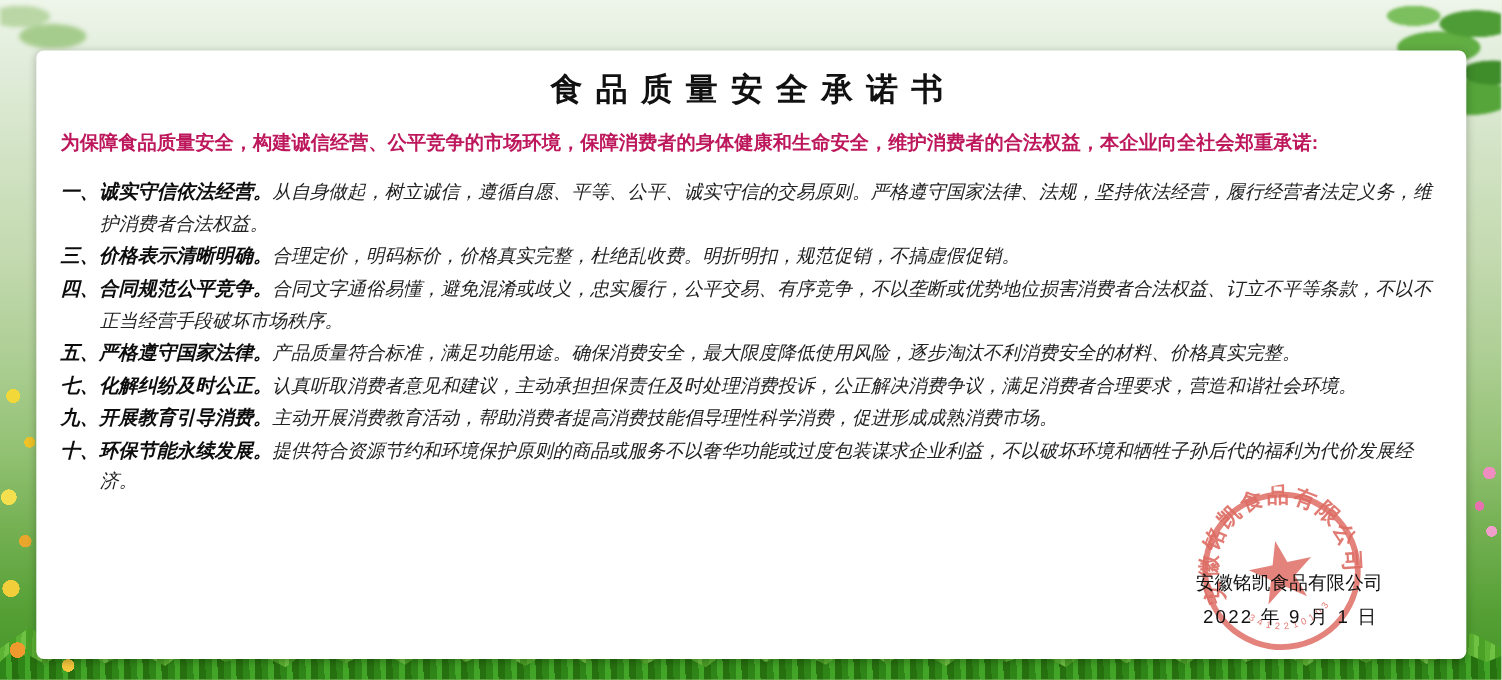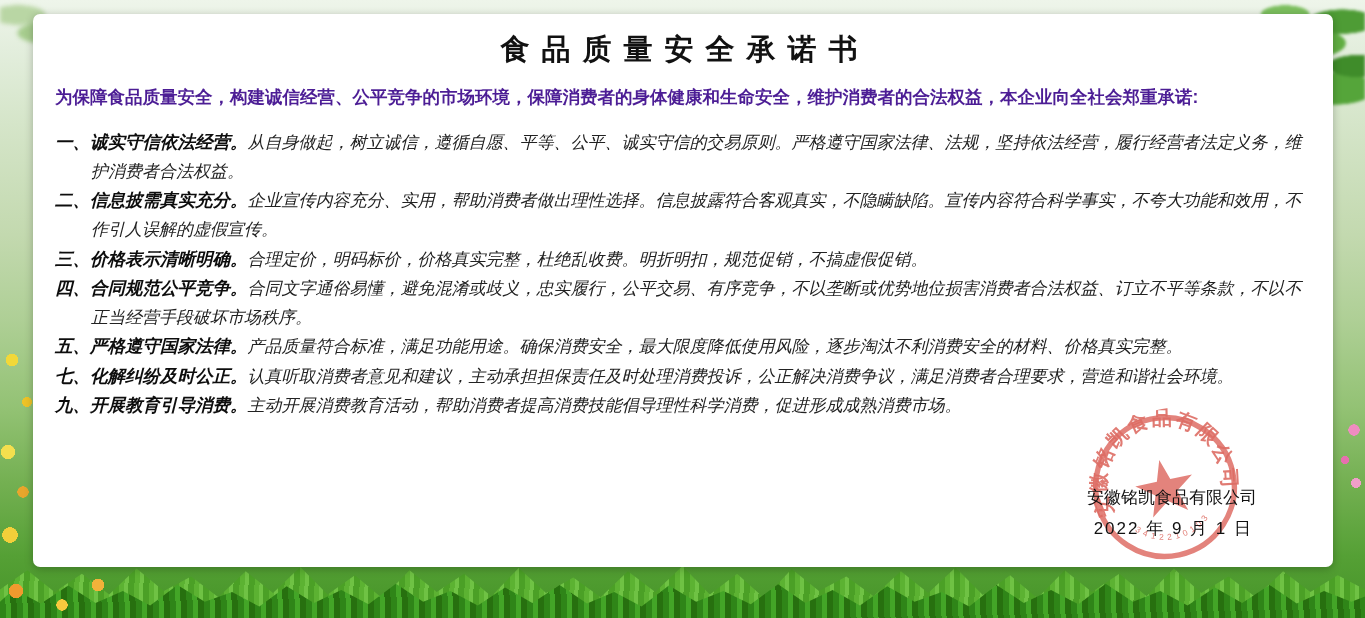"食品质量安全承诺书" .card { top: 14px -> 46px }
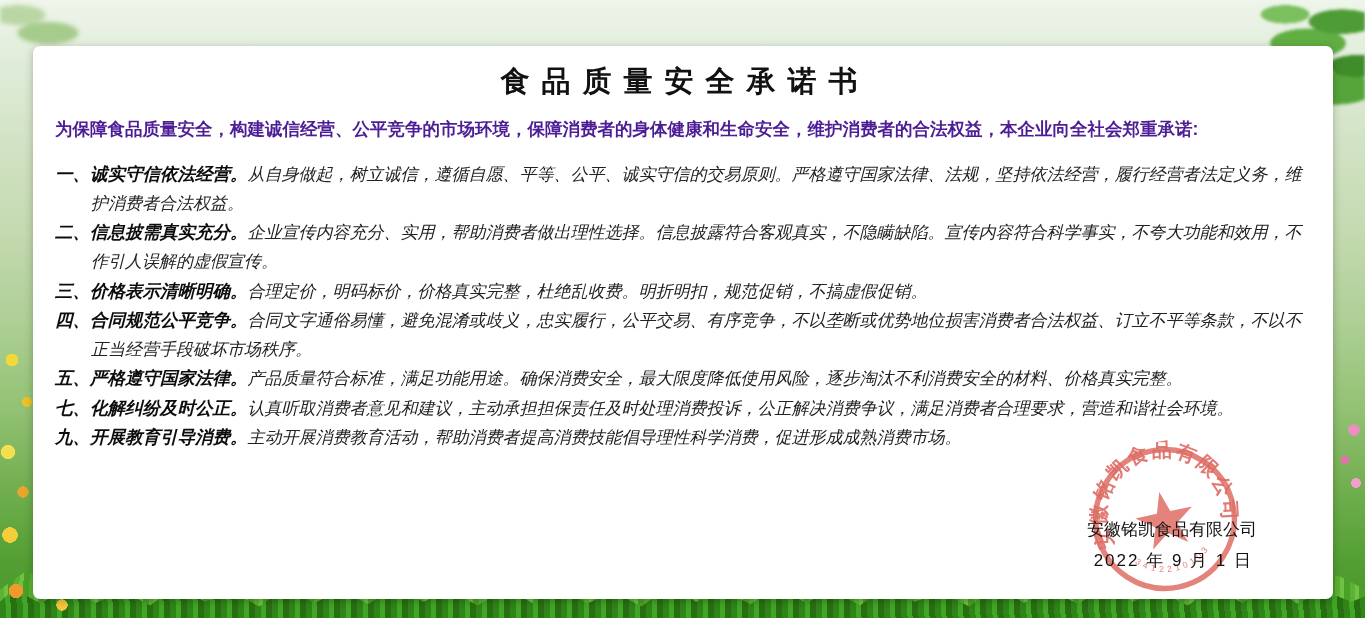"为保障食品质量安全，构建诚信经营、公平竞争的市场环境，保障消费者的身体健康和生命" .intro { color: #4c1d95 -> #be185d }
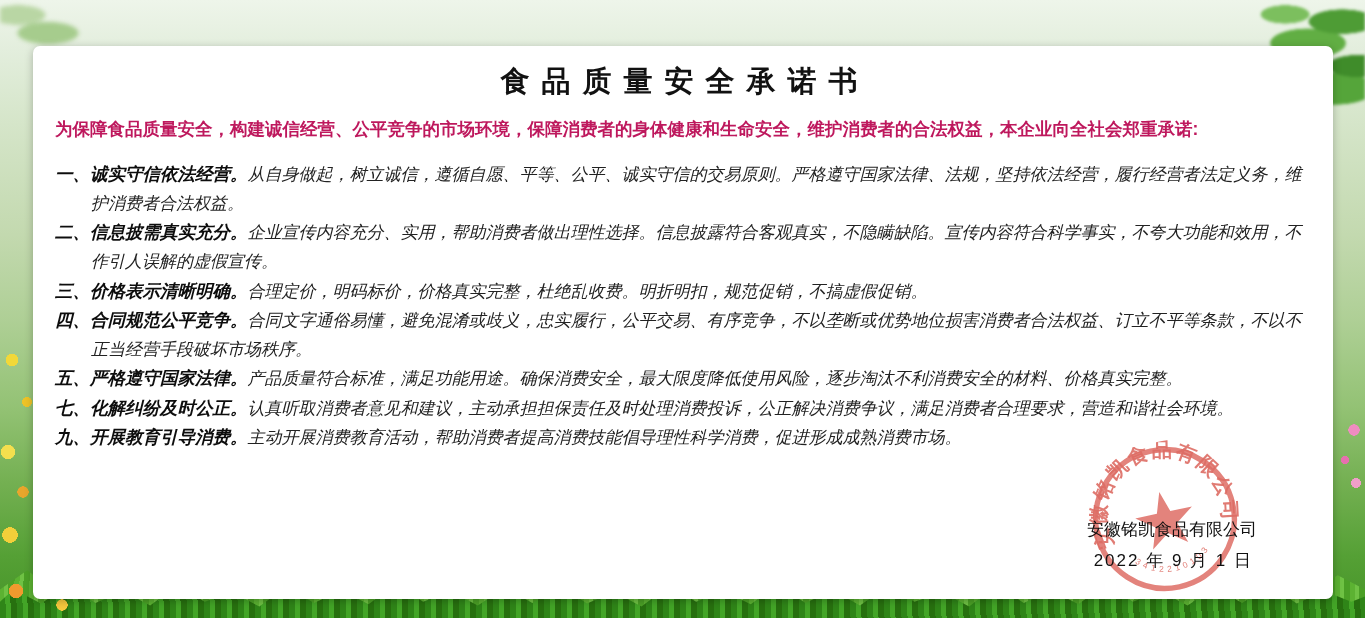"二、信息披需真实充分。企业宣传内容充分、实用，帮助消费者做出理性选择。信息披露符" div.item { html: <div><span>二、</span><span>信息披需真实充分。</span><span>企业宣传内容充分、实用，帮助消费者做出理性选择。信息披露符合客观真实，不隐瞒缺陷。宣传内容符合科学事实，不夸大功能和效用，不作引人误解的虚假宣传。</span></div> -> none }
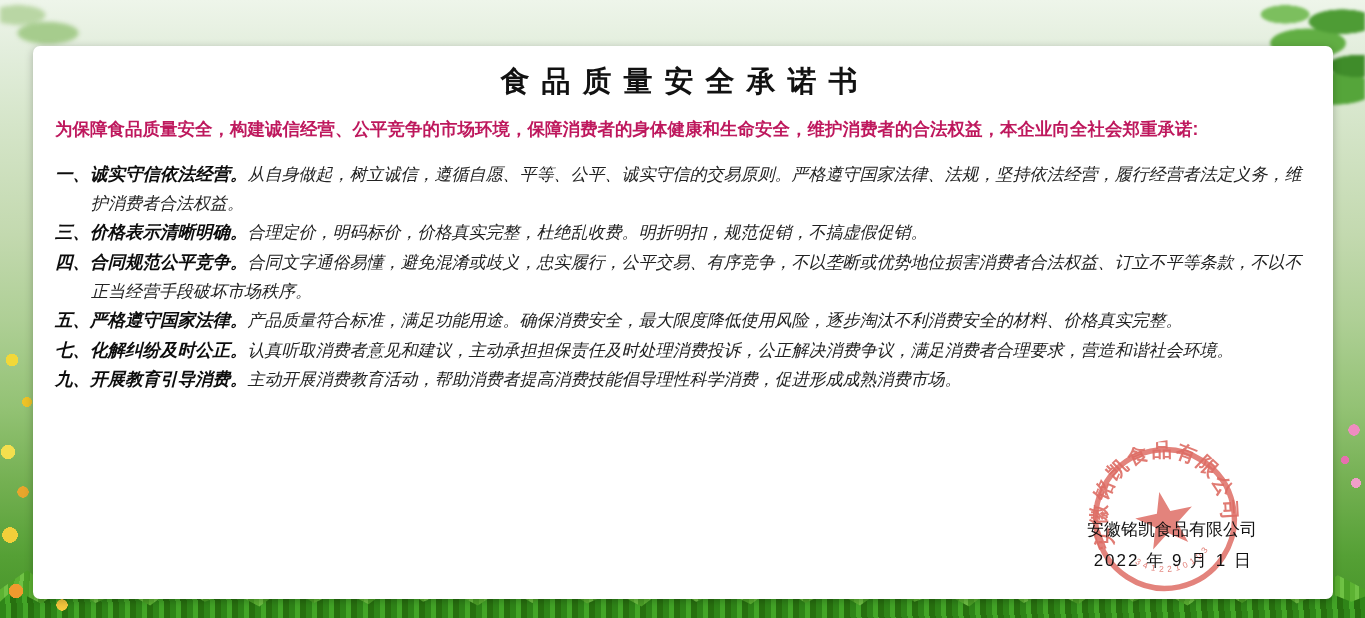"十、环保节能永续发展。提供符合资源节约和环境保护原则的商品或服务不以奢华功能或过" div.item { html: none -> <div><span>十、</span><span>环保节能永续发展。</span><span>提供符合资源节约和环境保护原则的商品或服务不以奢华功能或过度包装谋求企业利益，不以破坏环境和牺牲子孙后代的福利为代价发展经济。</span></div> }
